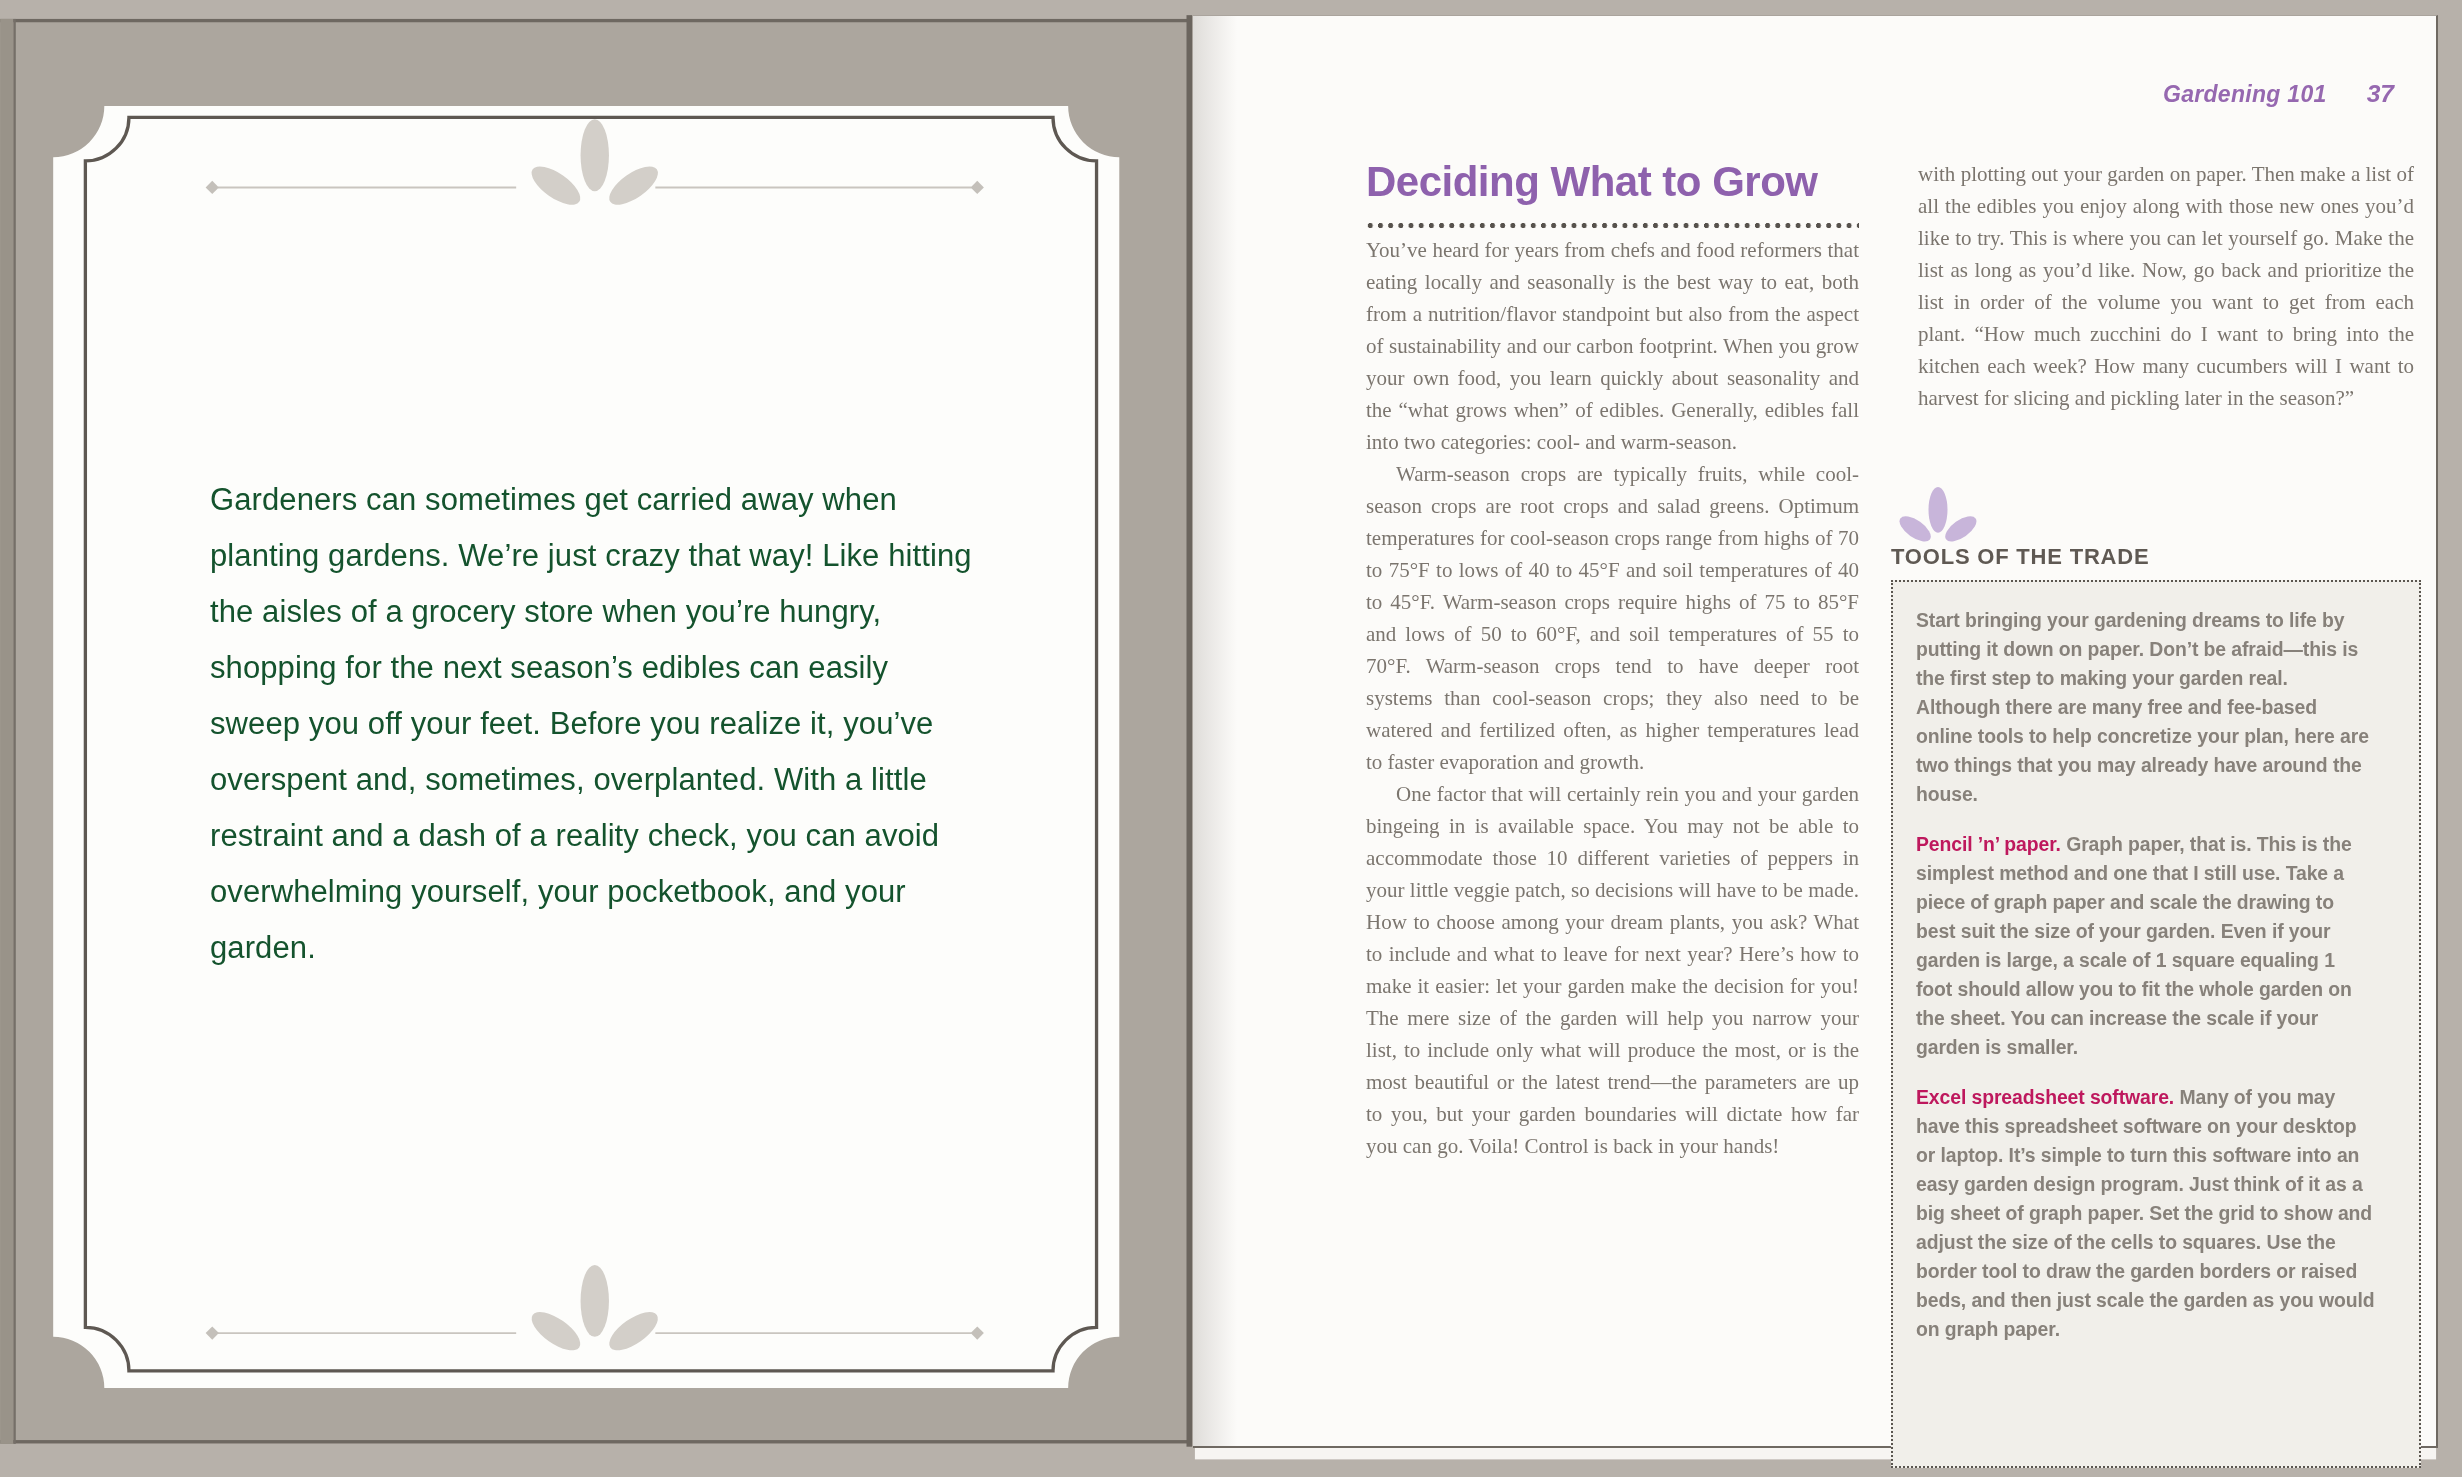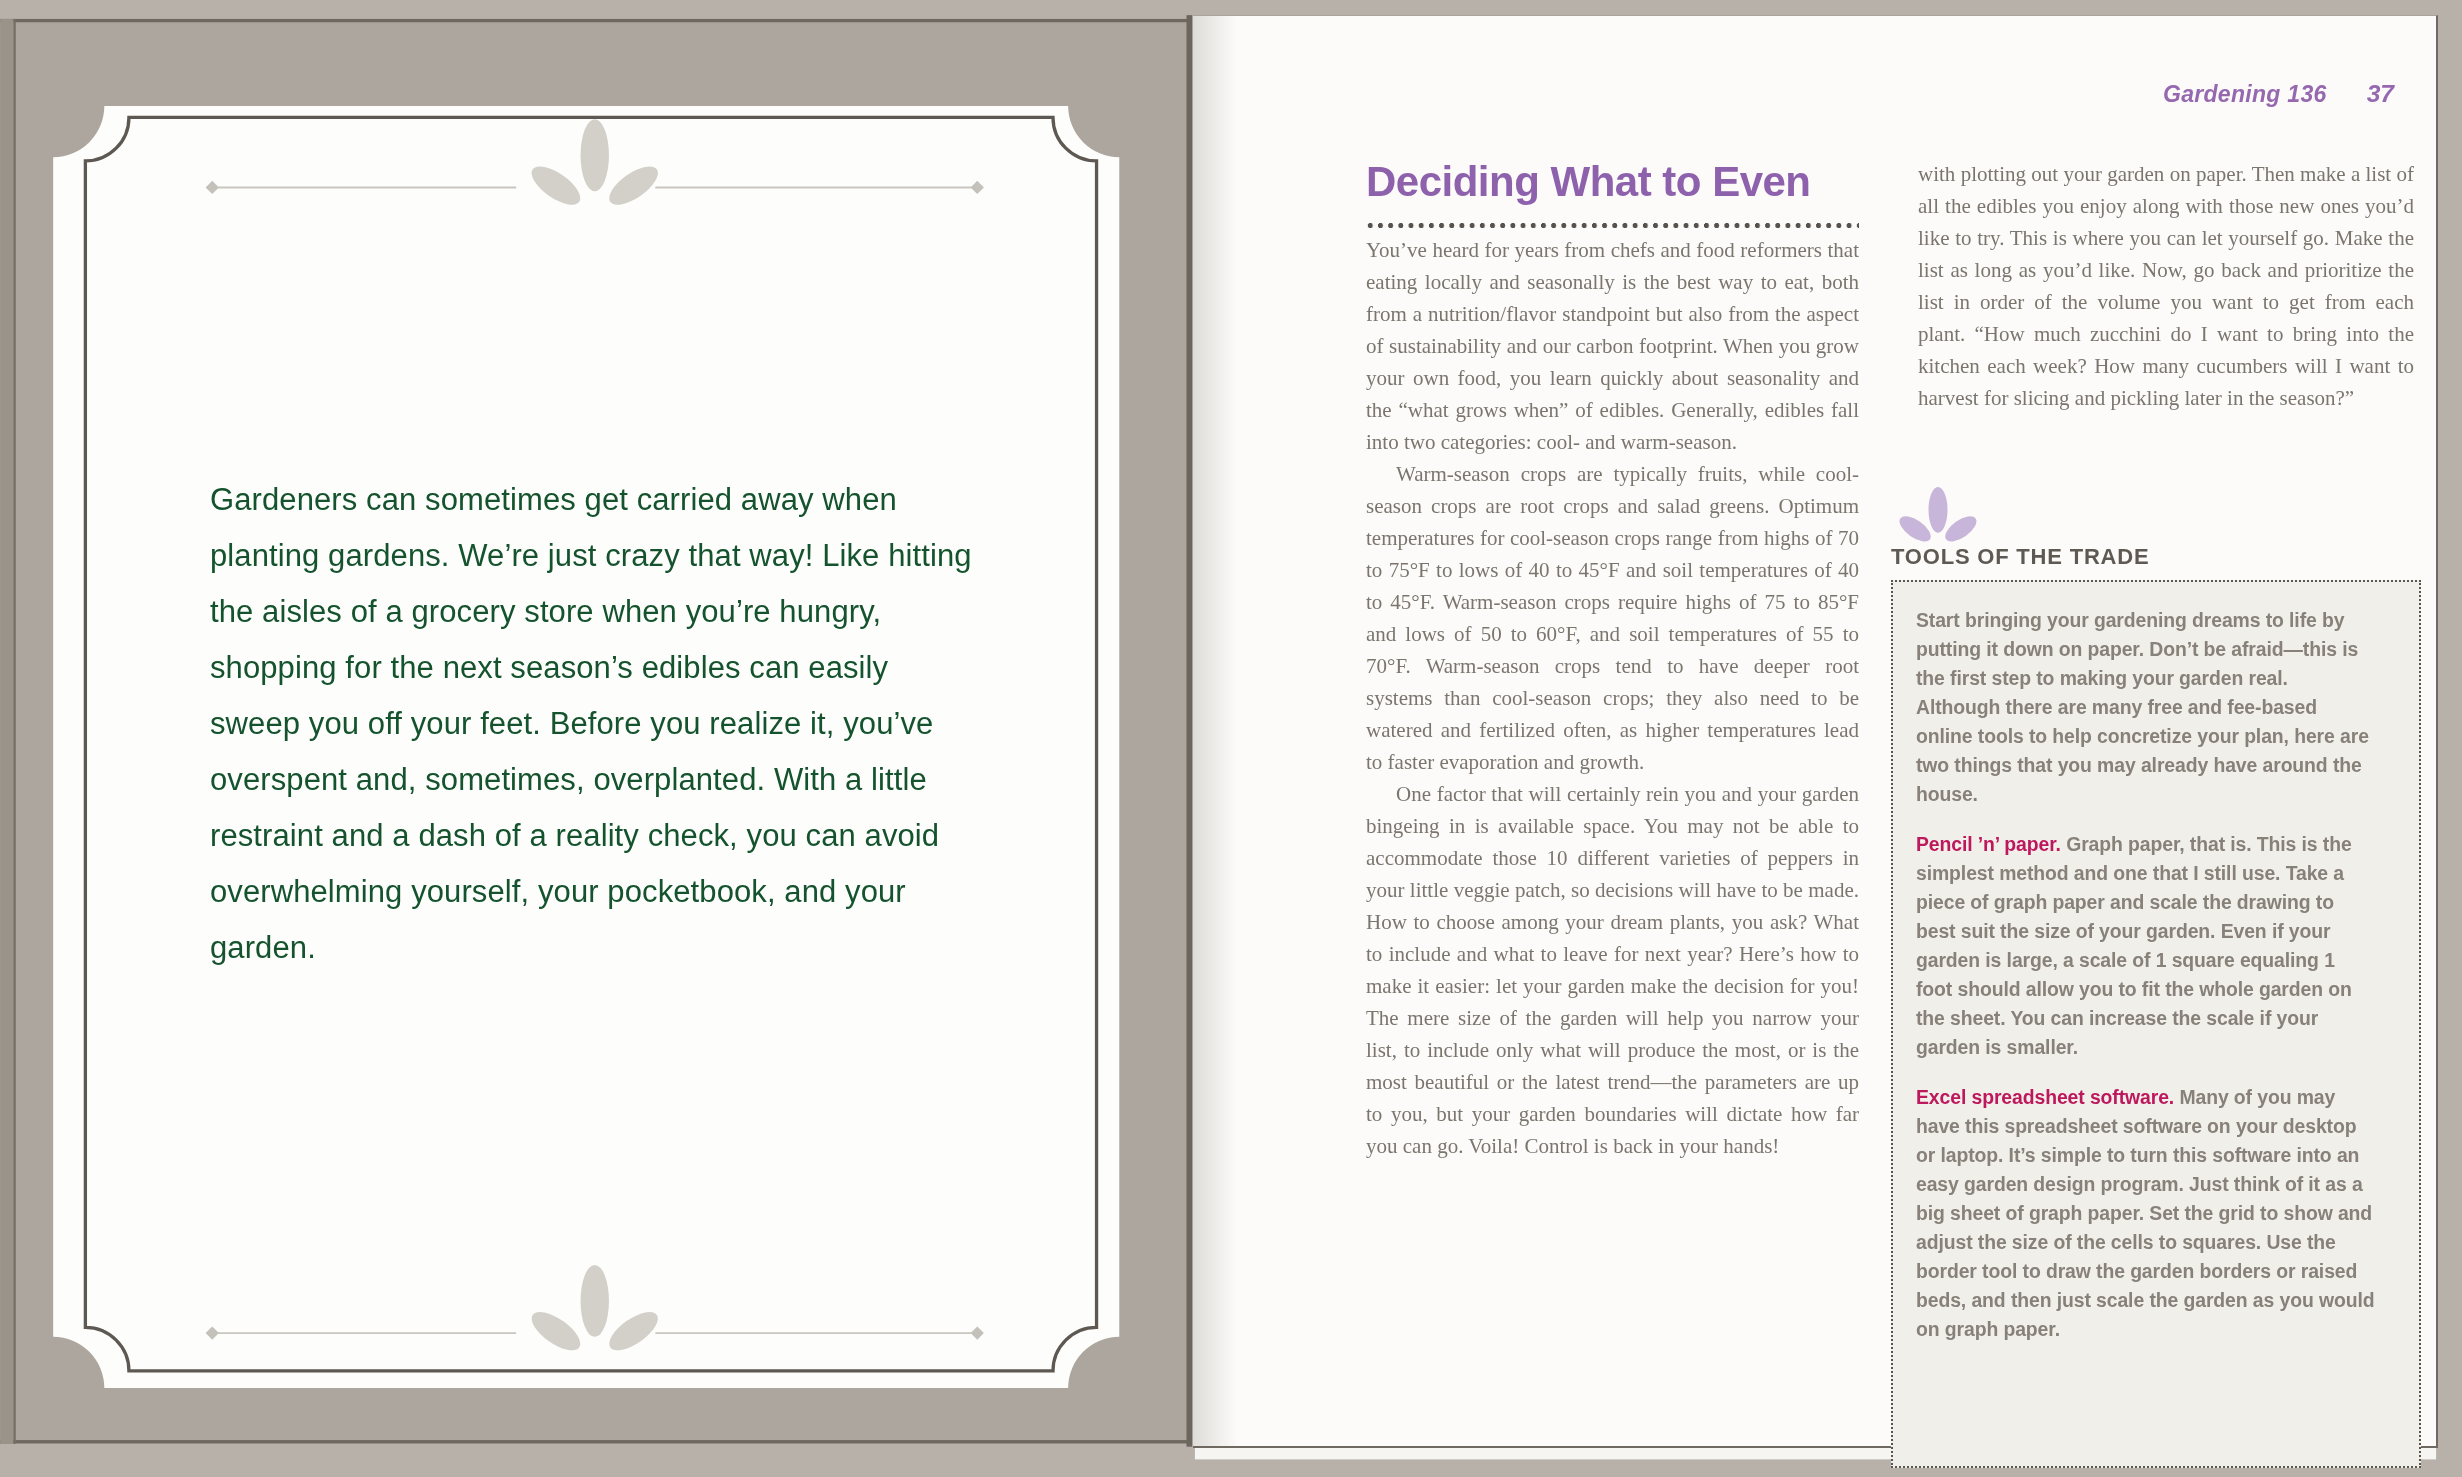"Gardening 136" span.sec { text: 136 -> 101 }
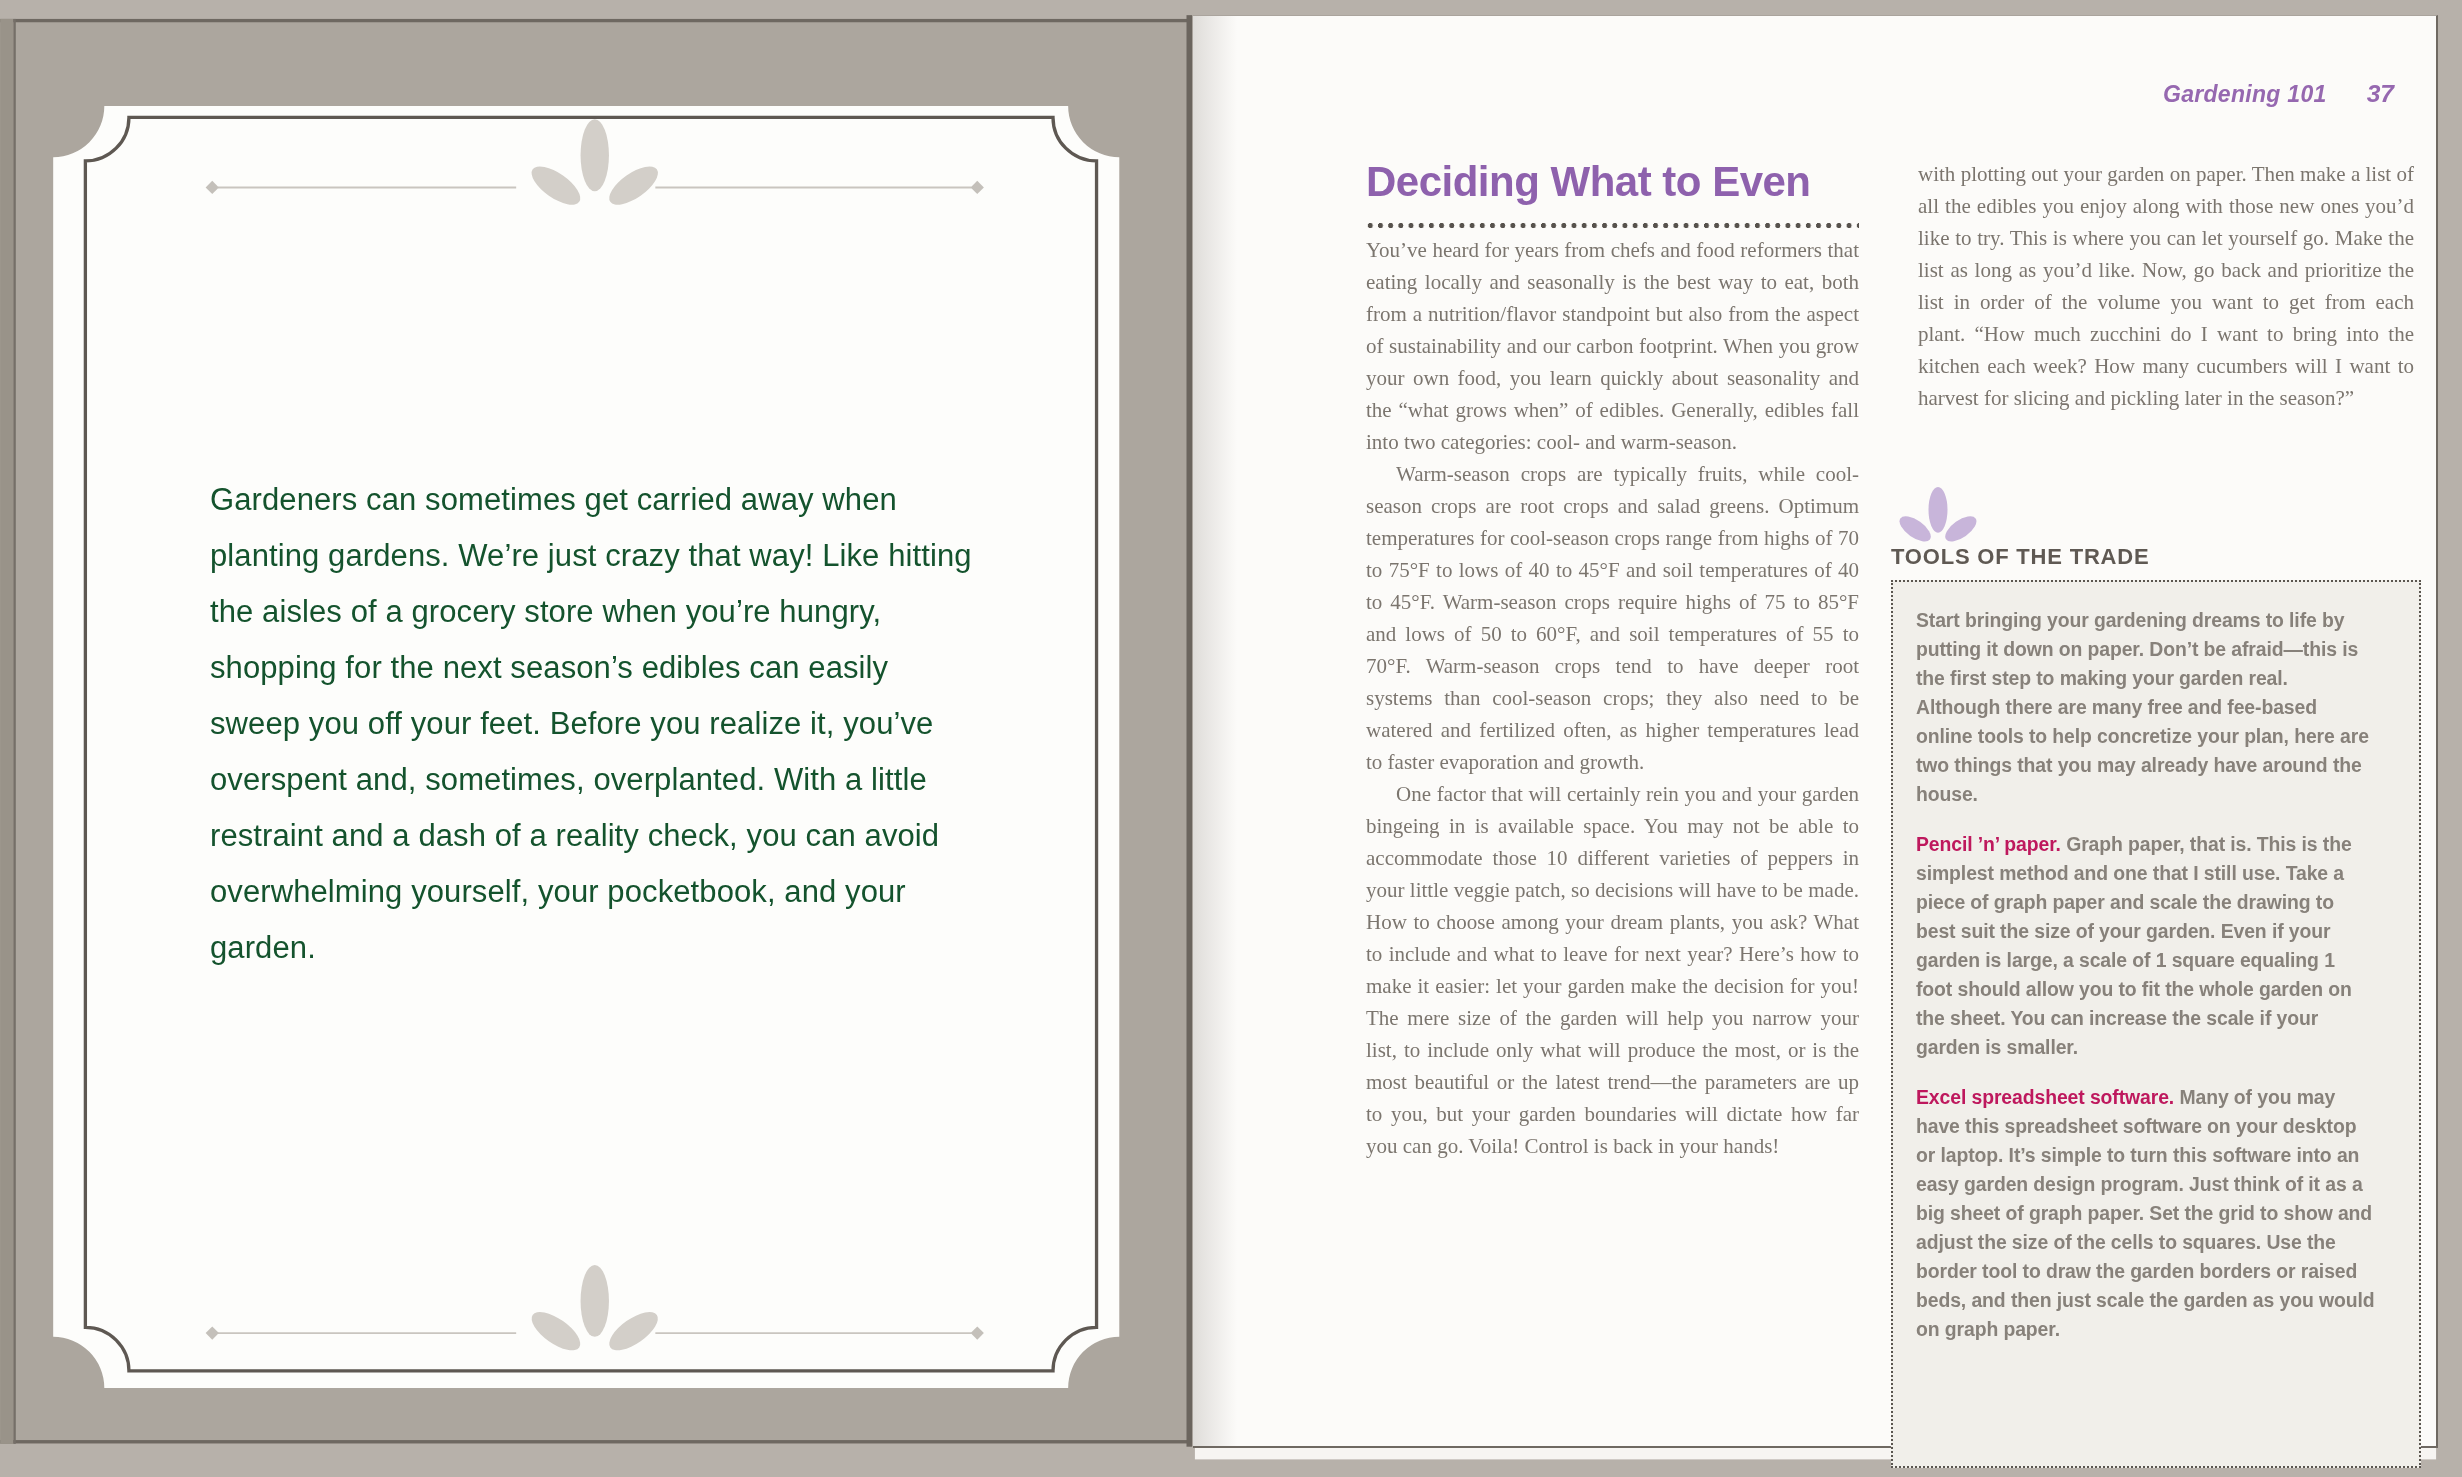"Deciding What to Even" h1.title { text: Even -> Grow }
